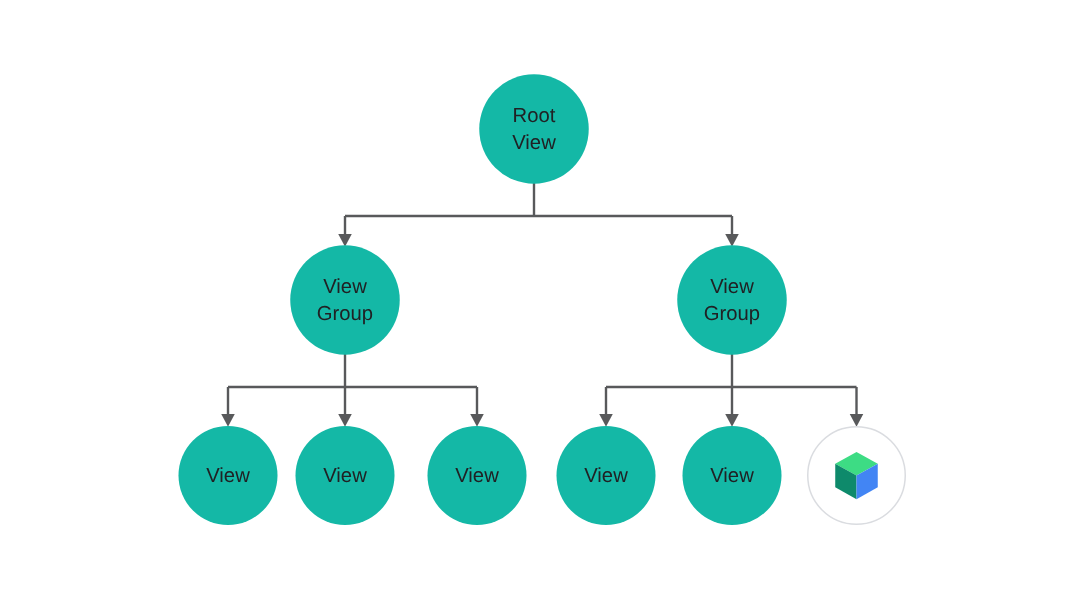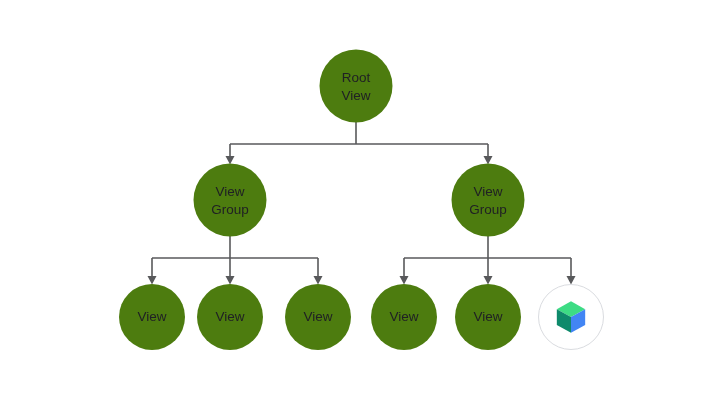"Root" .node { background: #4d7c0f -> #14b8a6 }
